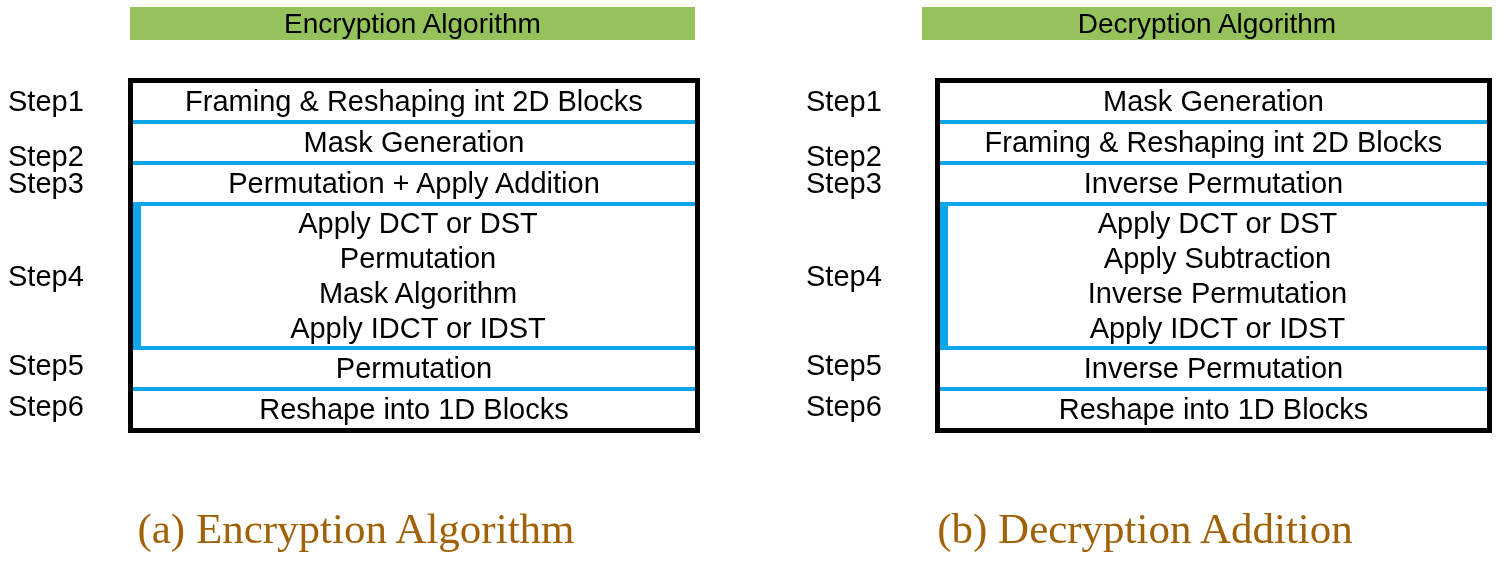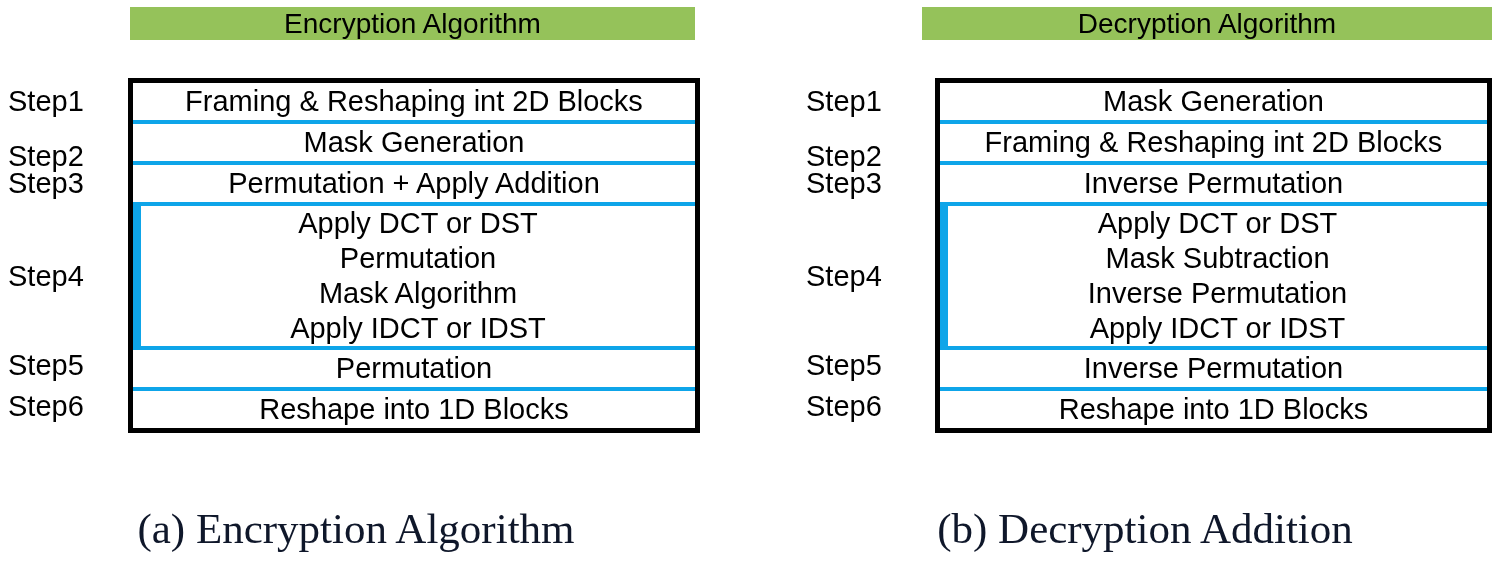"Mask Subtraction" div.line { text: Mask -> Apply }
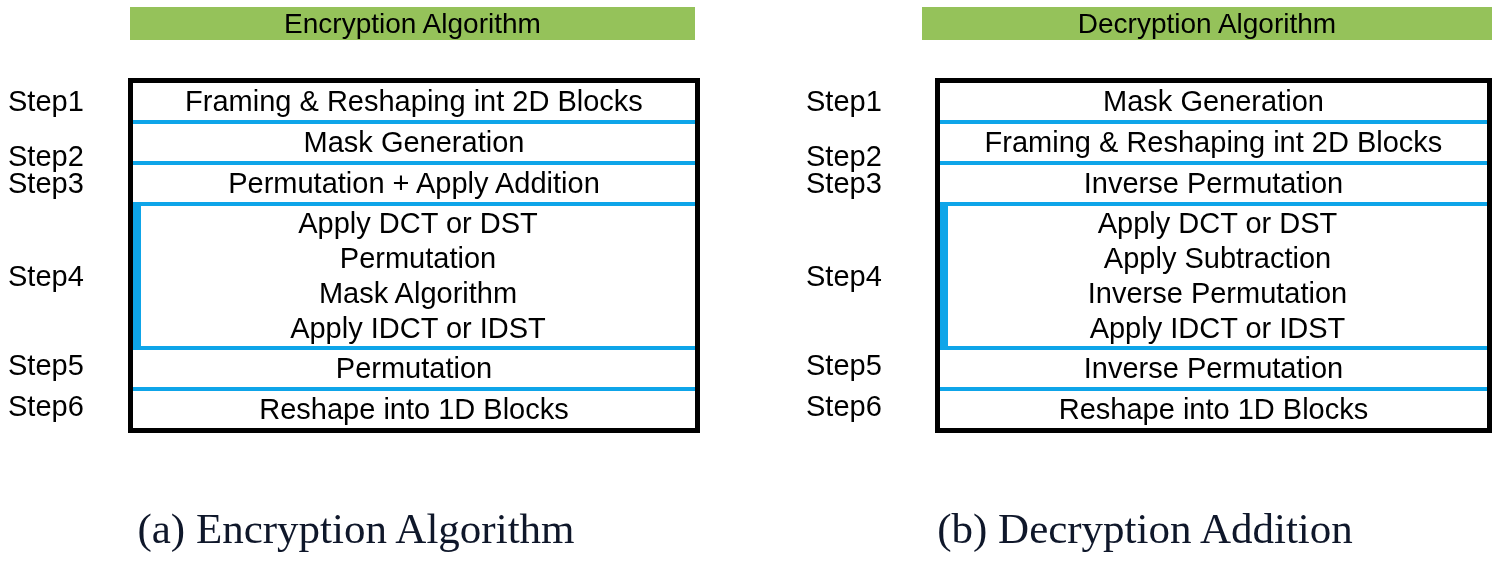"(a) Encryption Algorithm" .caption { color: #0f172a -> #a16207 }
